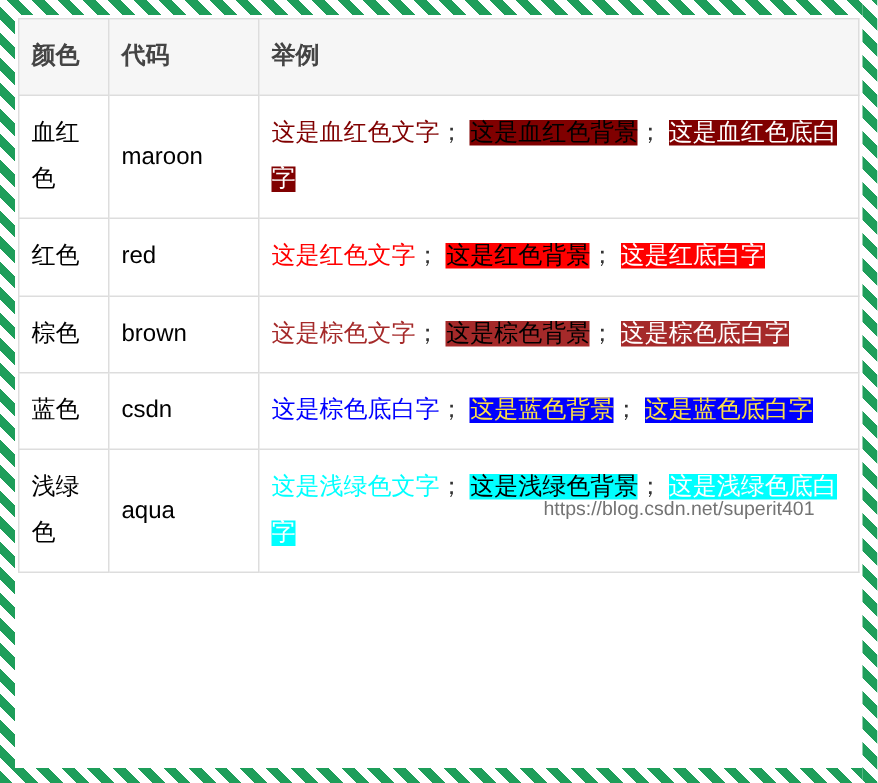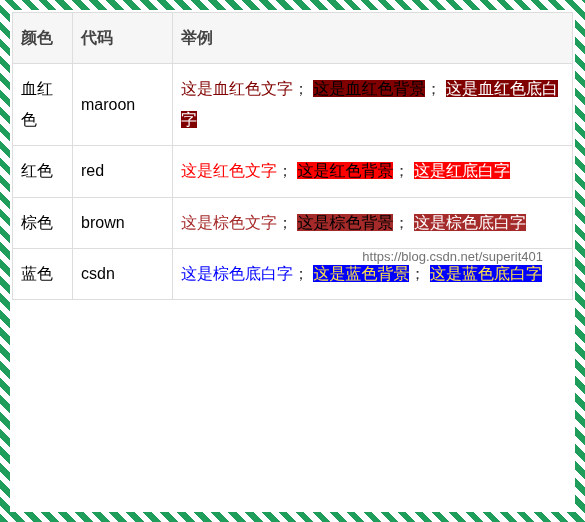"浅绿色" tr { html: none -> <tr> <td>浅绿色</td> <td>aqua</td> <td> <span>这是浅绿色文字</span><span>；</span> <span>这是浅绿色背景</span><span>；</span> <span>这是浅绿色底白字</span> </td> </tr> }
